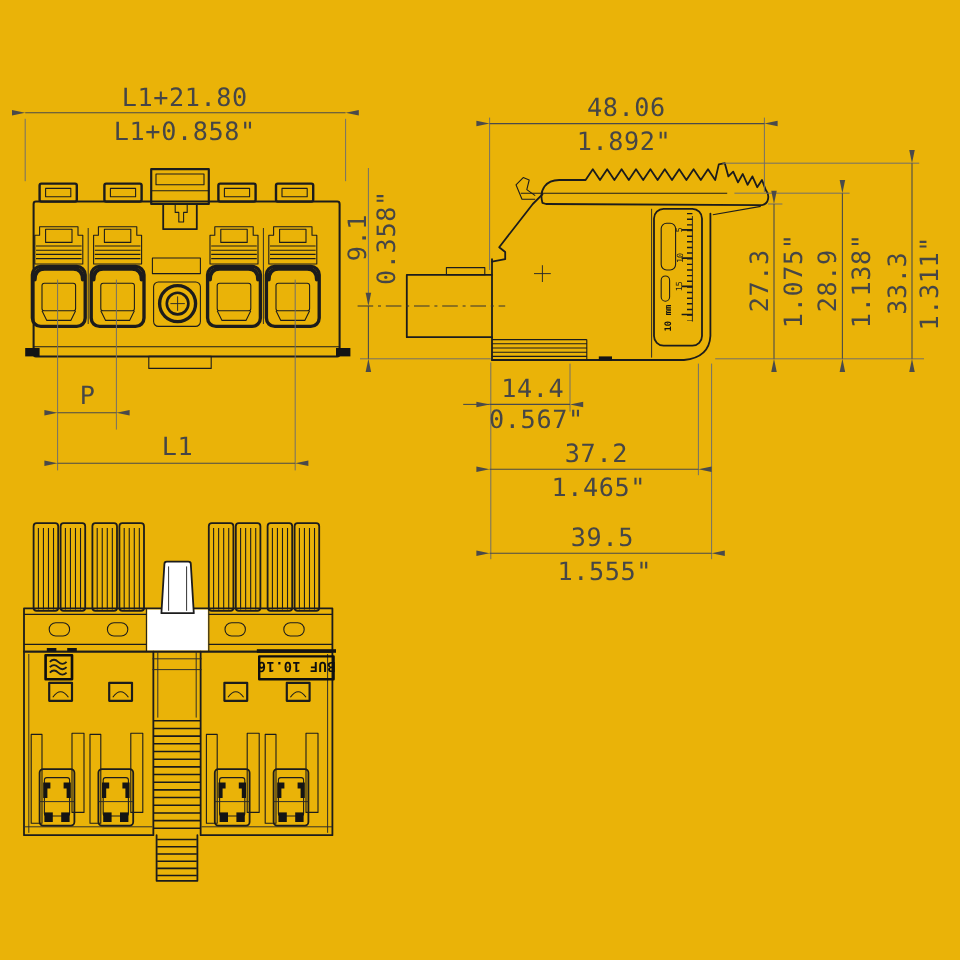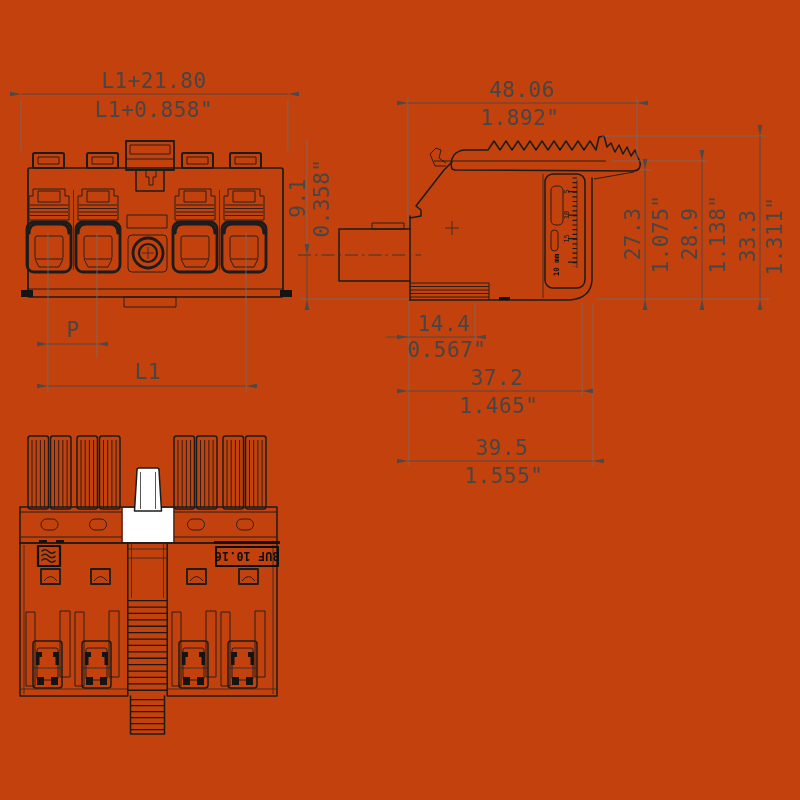"L1+21.80" .stage { background: #c2410c -> #eab308 }
